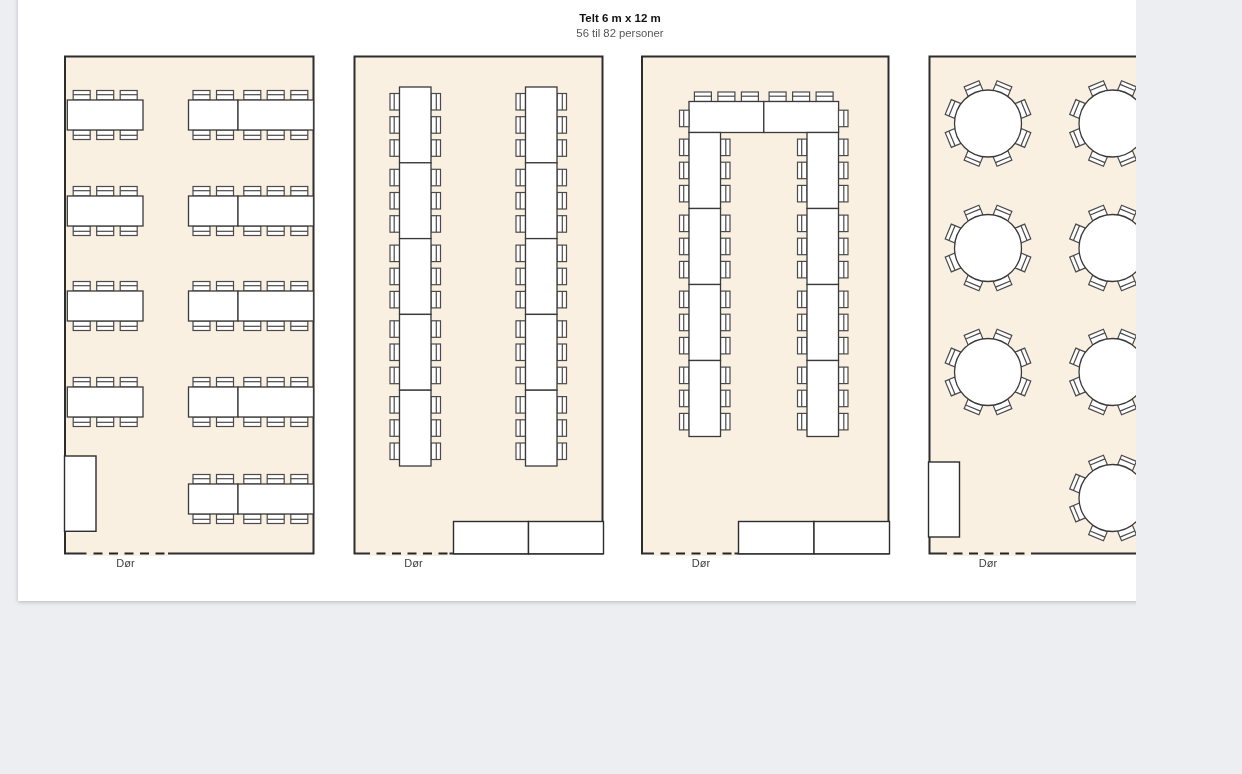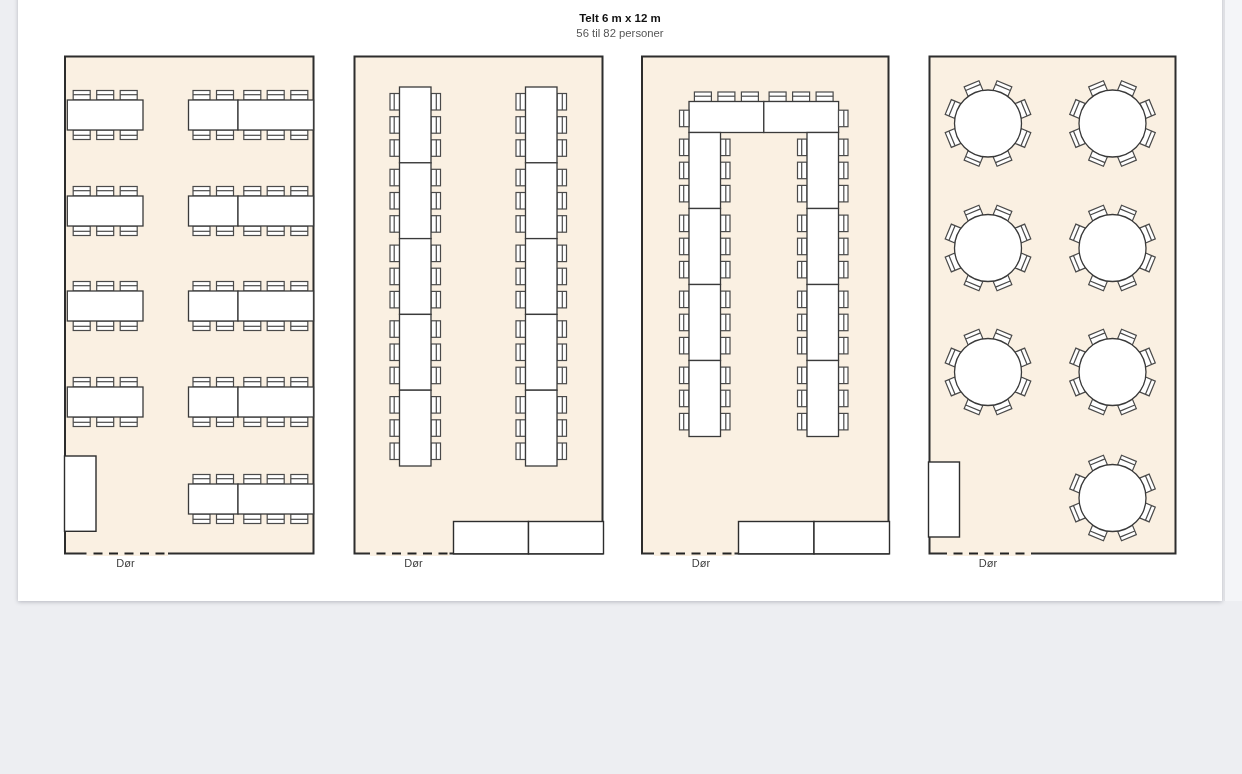"Telt 6 m x 12" .page { width: 1242px -> 1136px }
